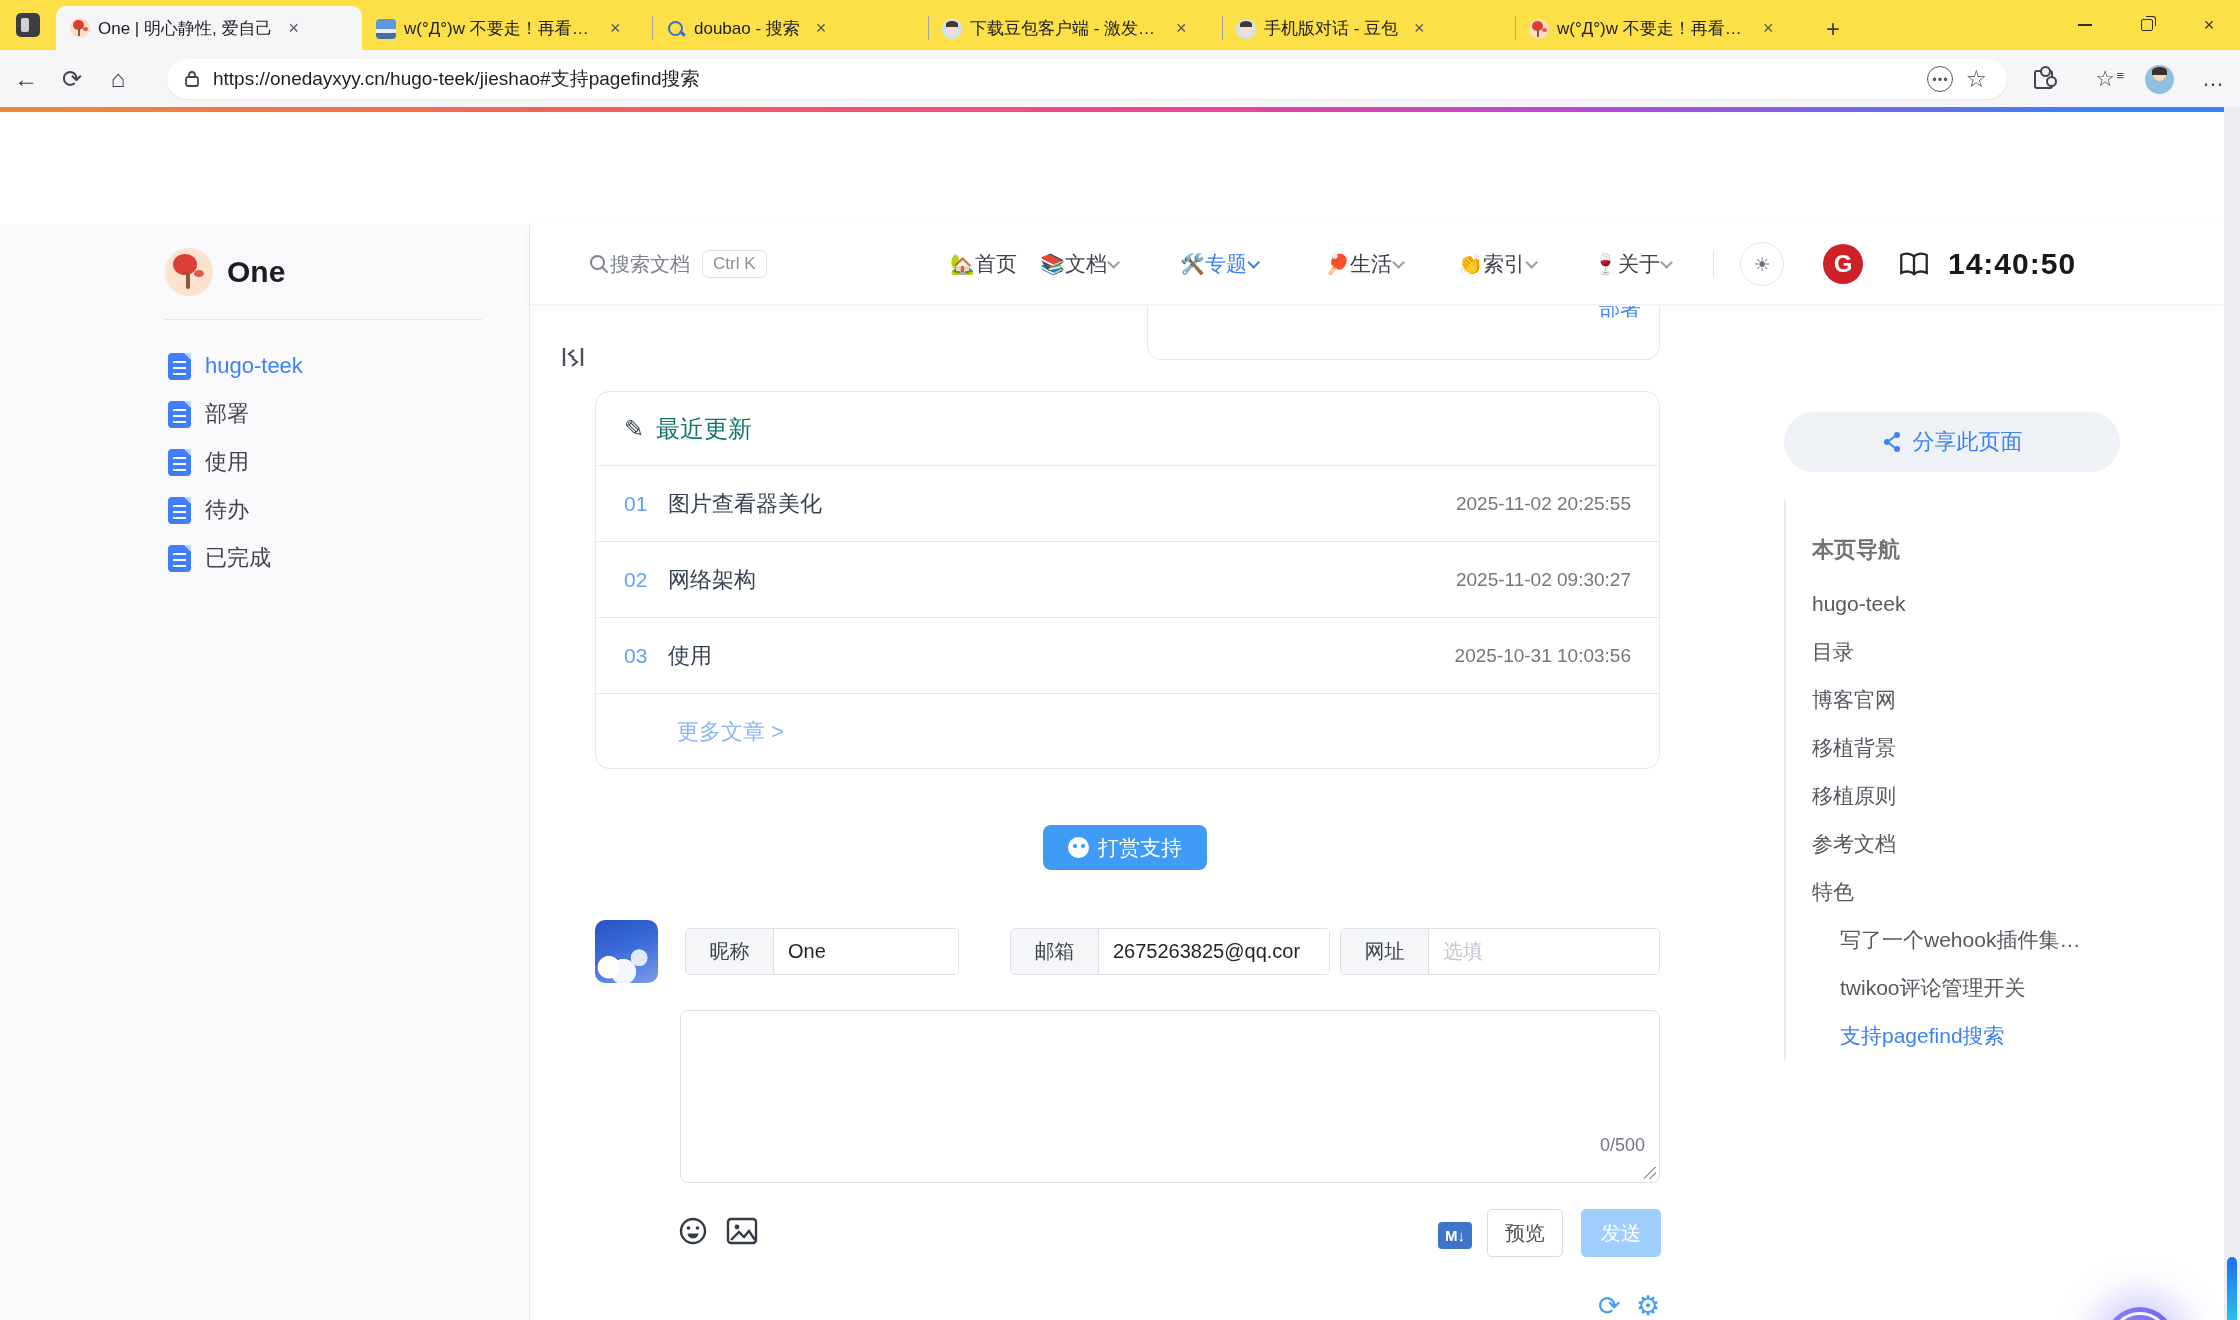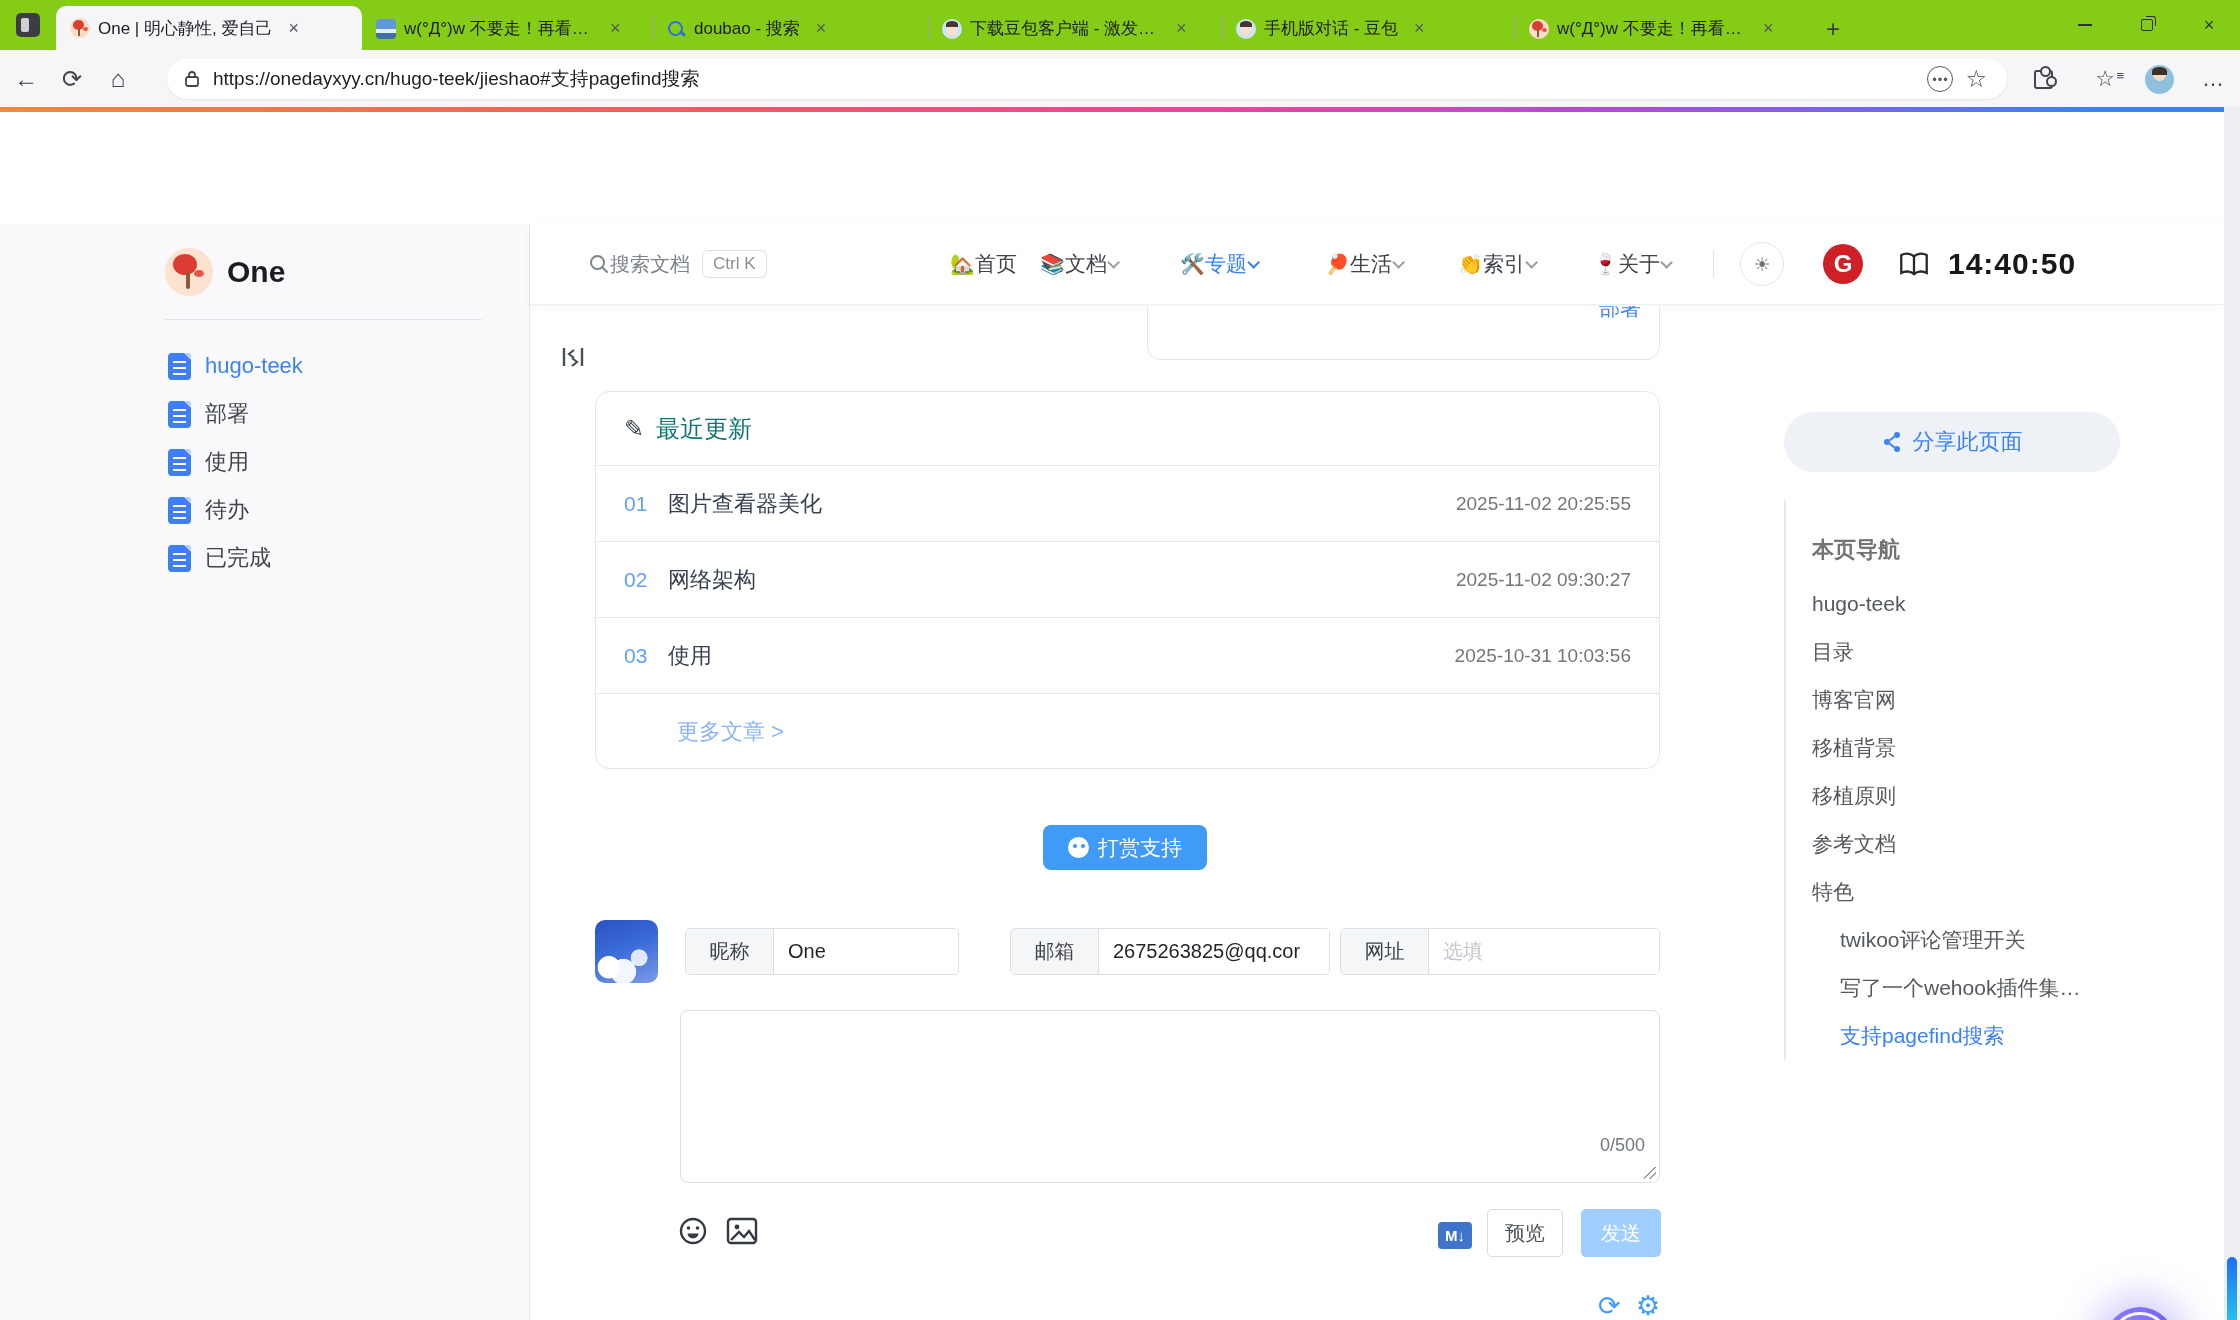"One | 明心静性, 爱自己" .tabbar { background: #84cc16 -> #fde047 }
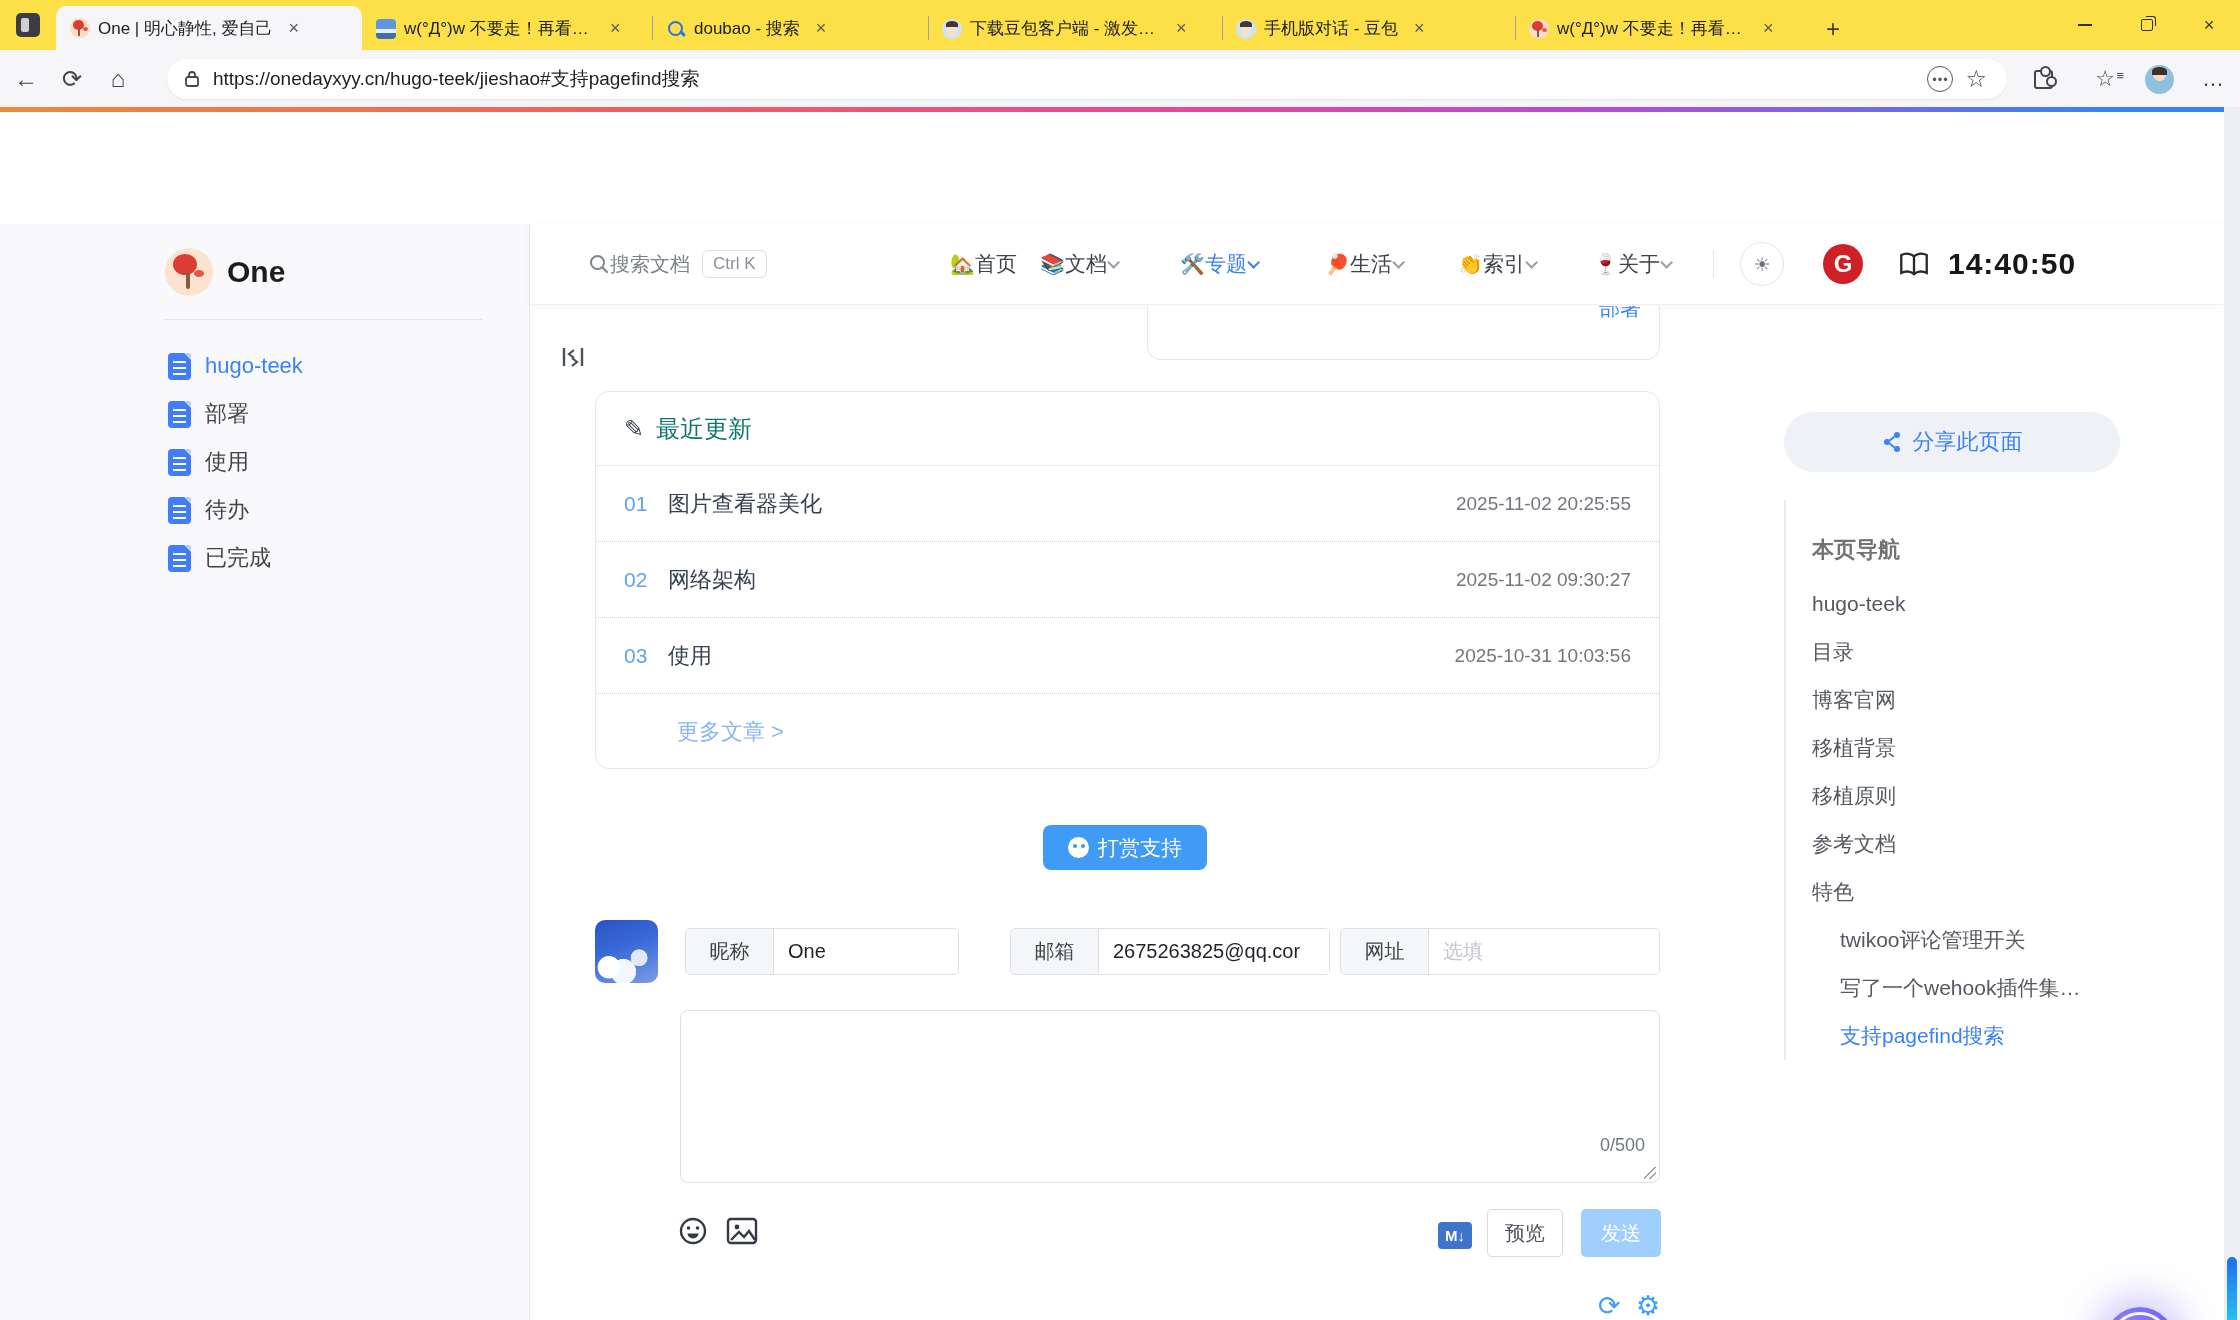"twikoo评论管理开关" li.lv2 { order: before "写了一个wehook插件集…" -> after "写了一个wehook插件集…" }
